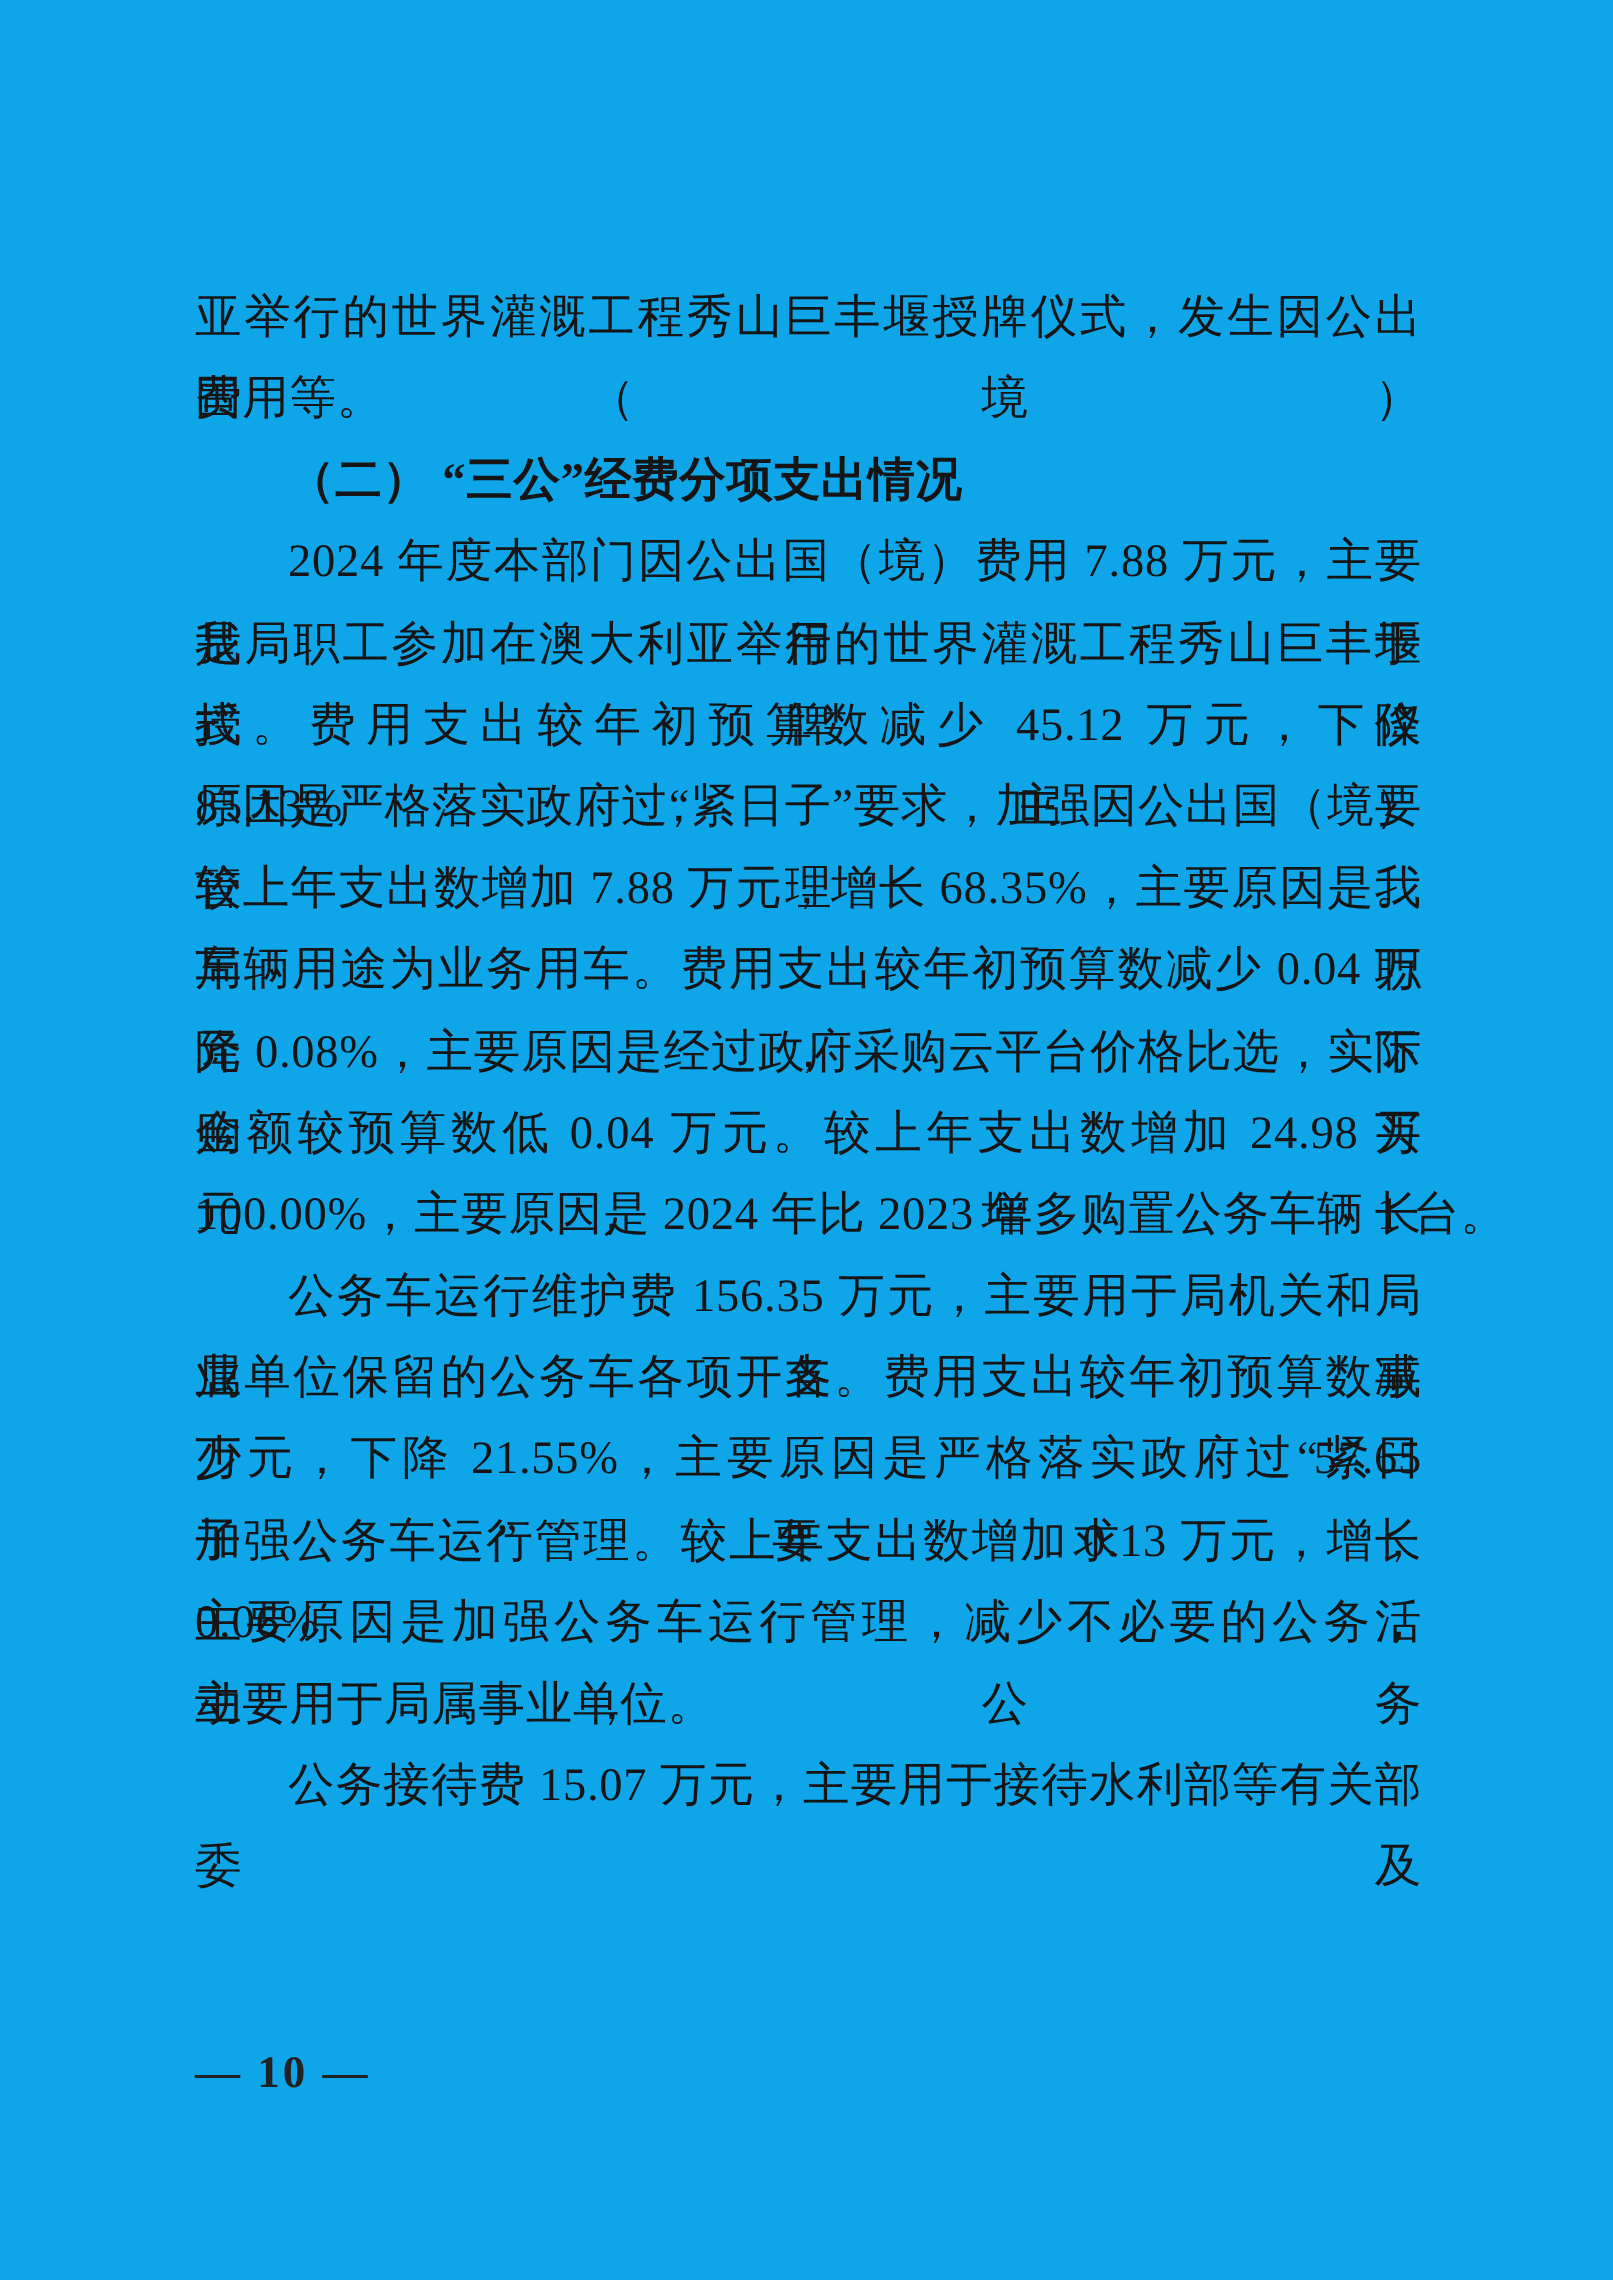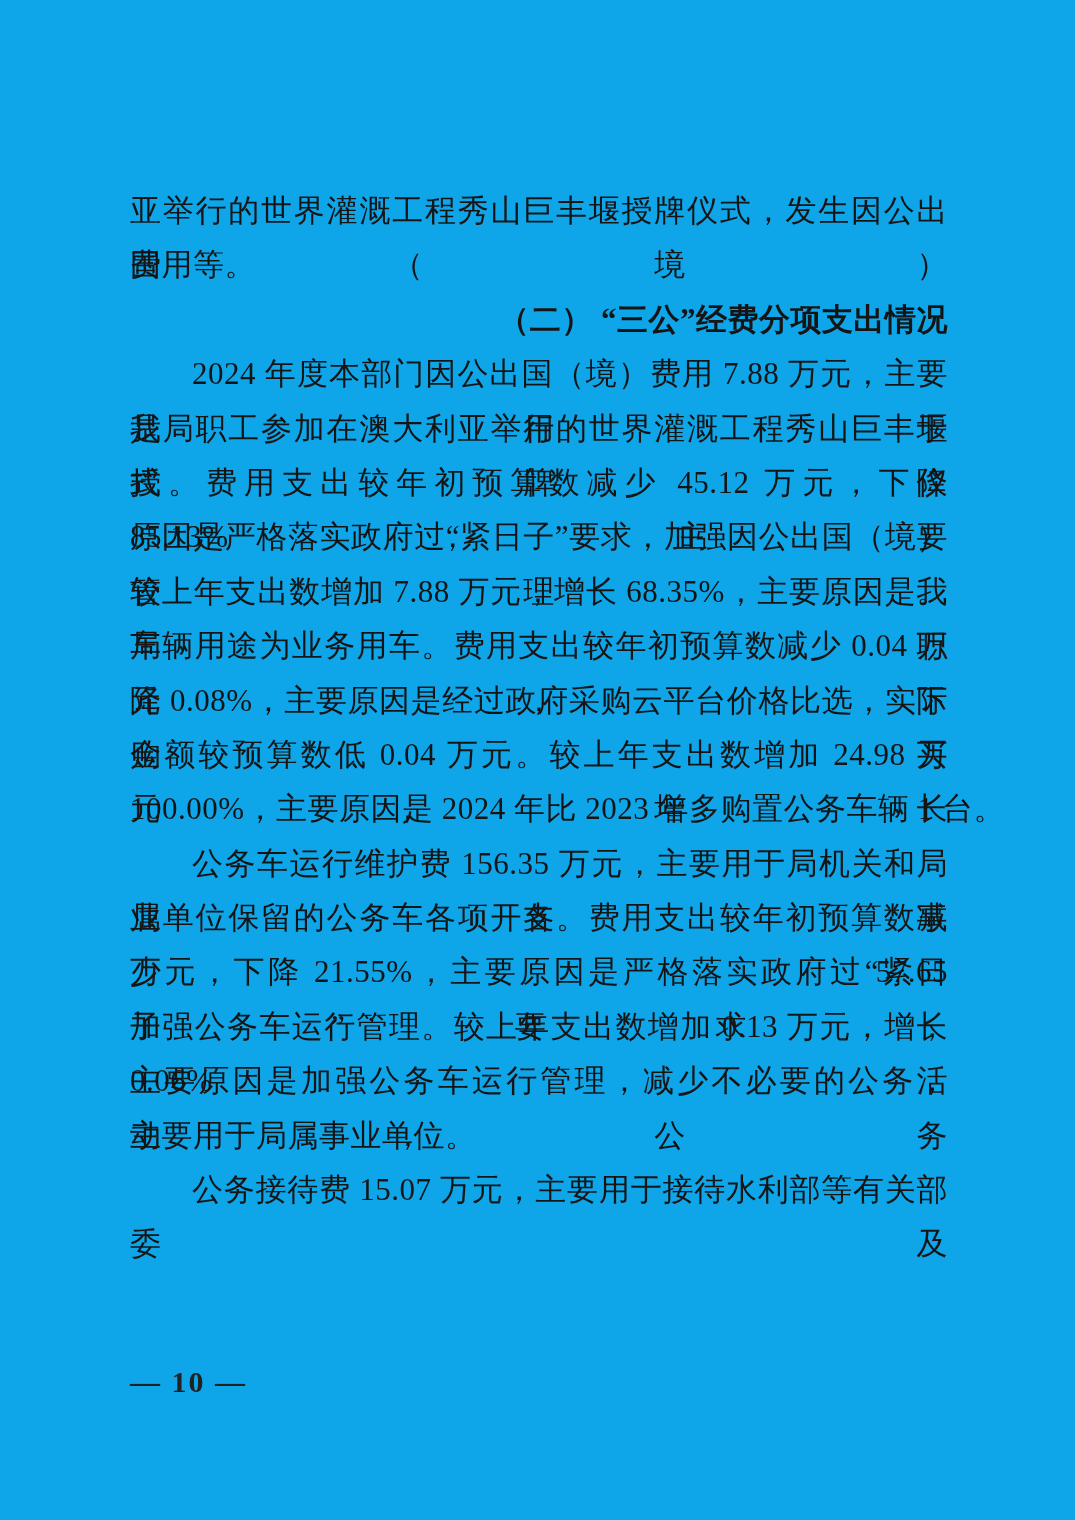"（二） “三公”经费分项支出情况" .line.heading { text-align: right -> none }
